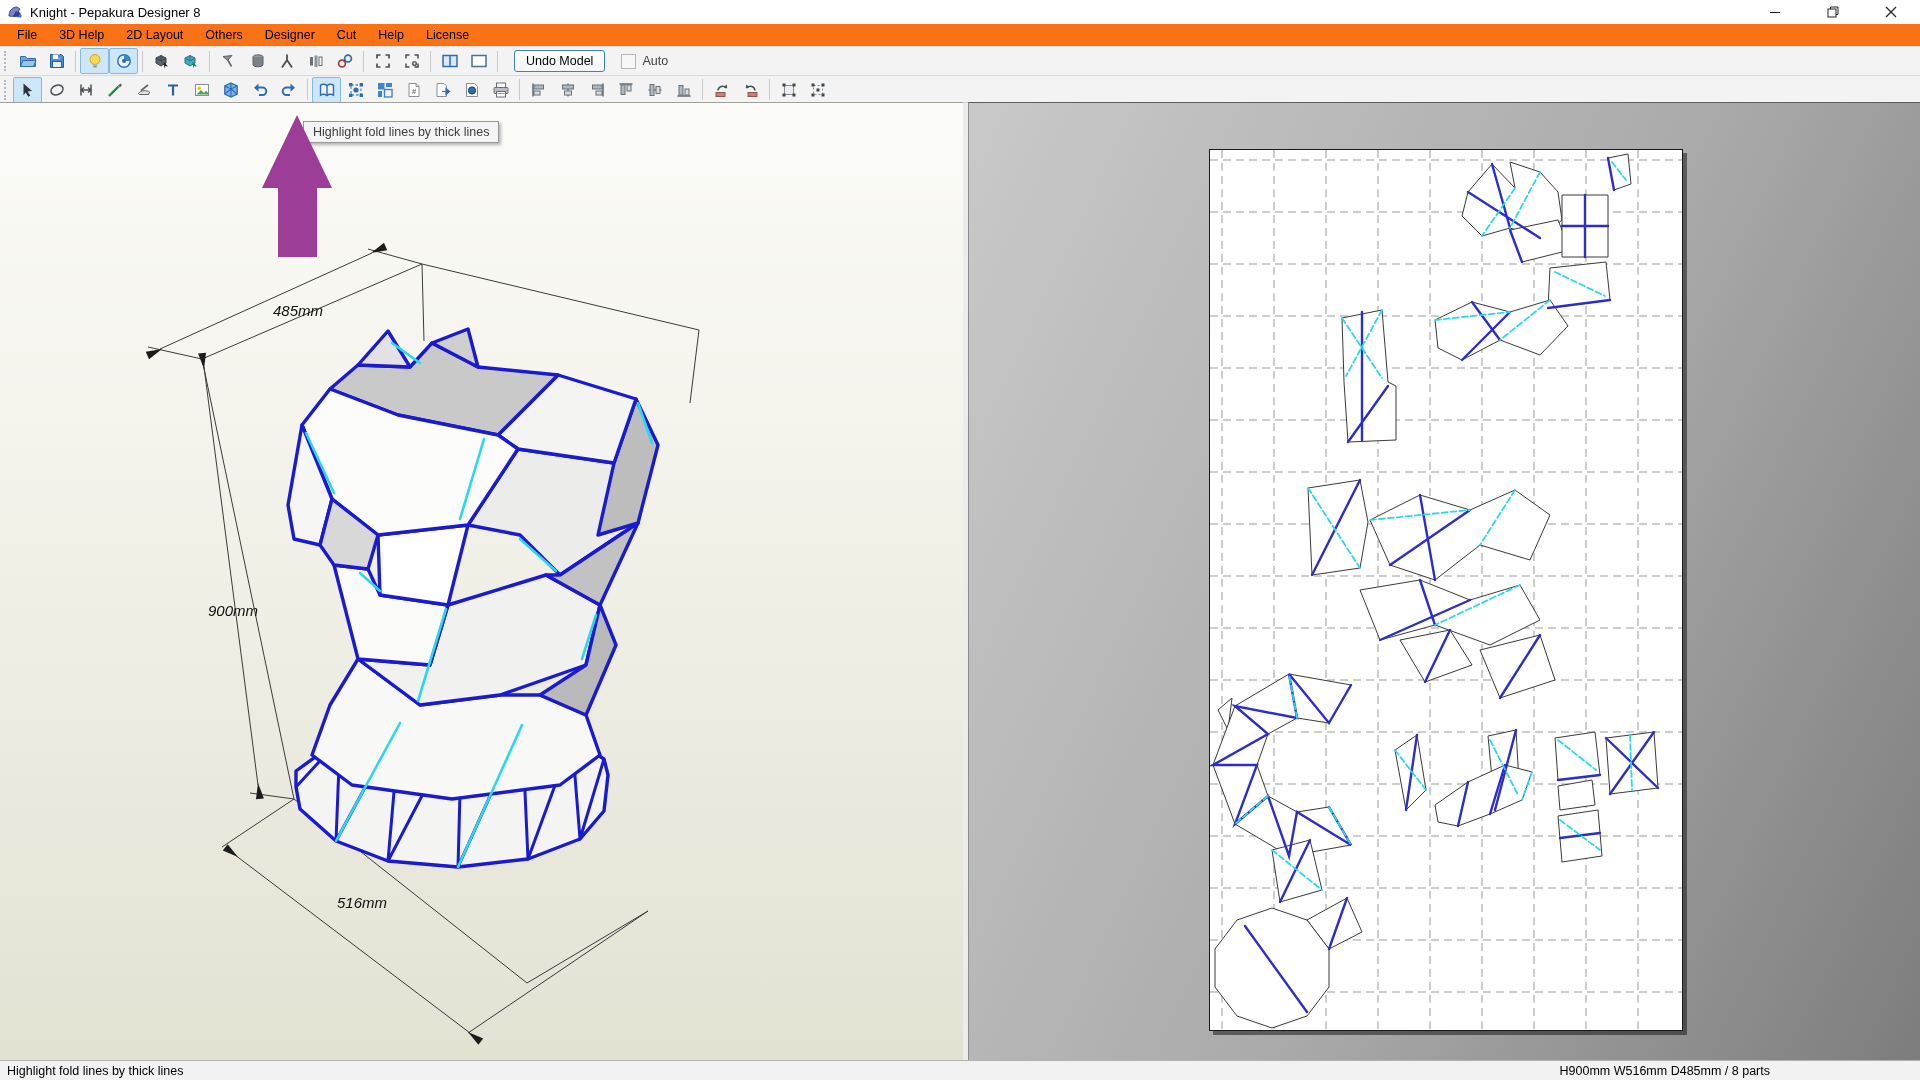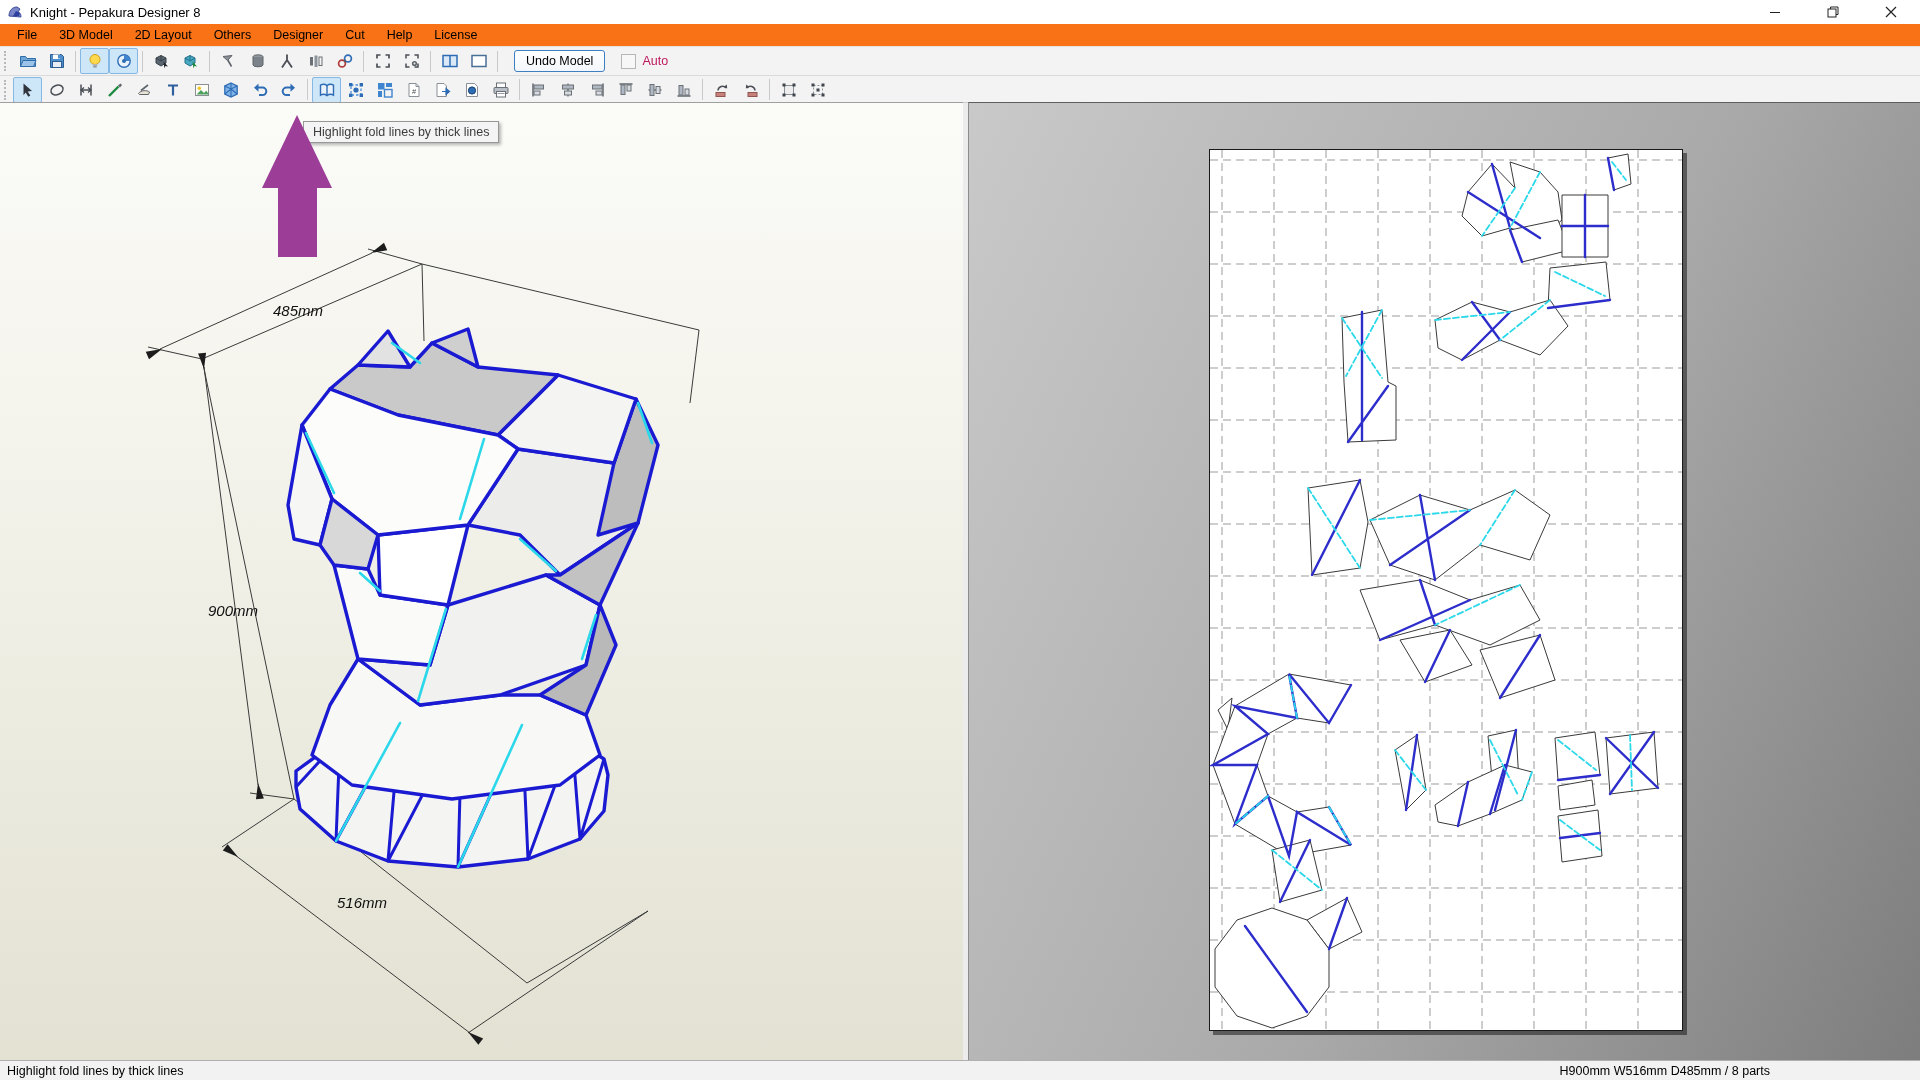"3D Model" span.menu-item { text: Model -> Help }
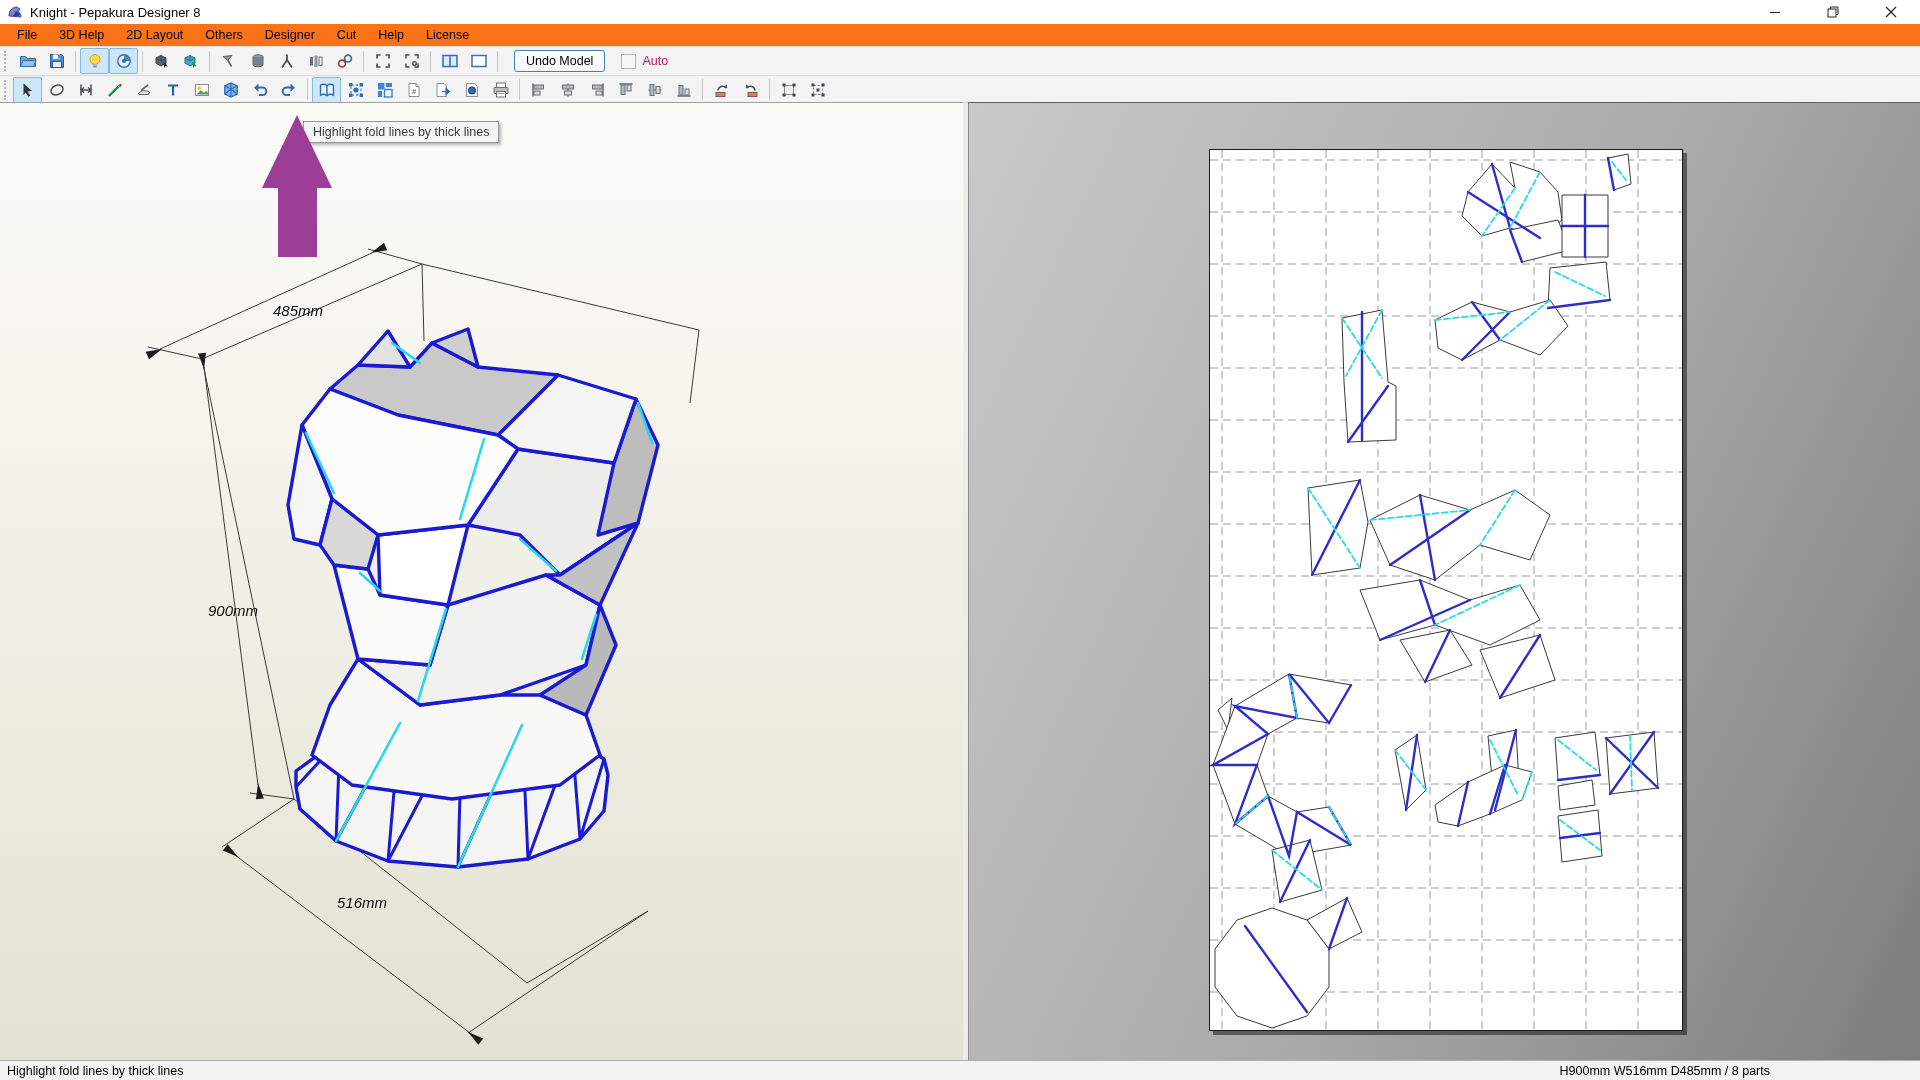"Auto" .auto-wrap { color: #be185d -> #404040 }
